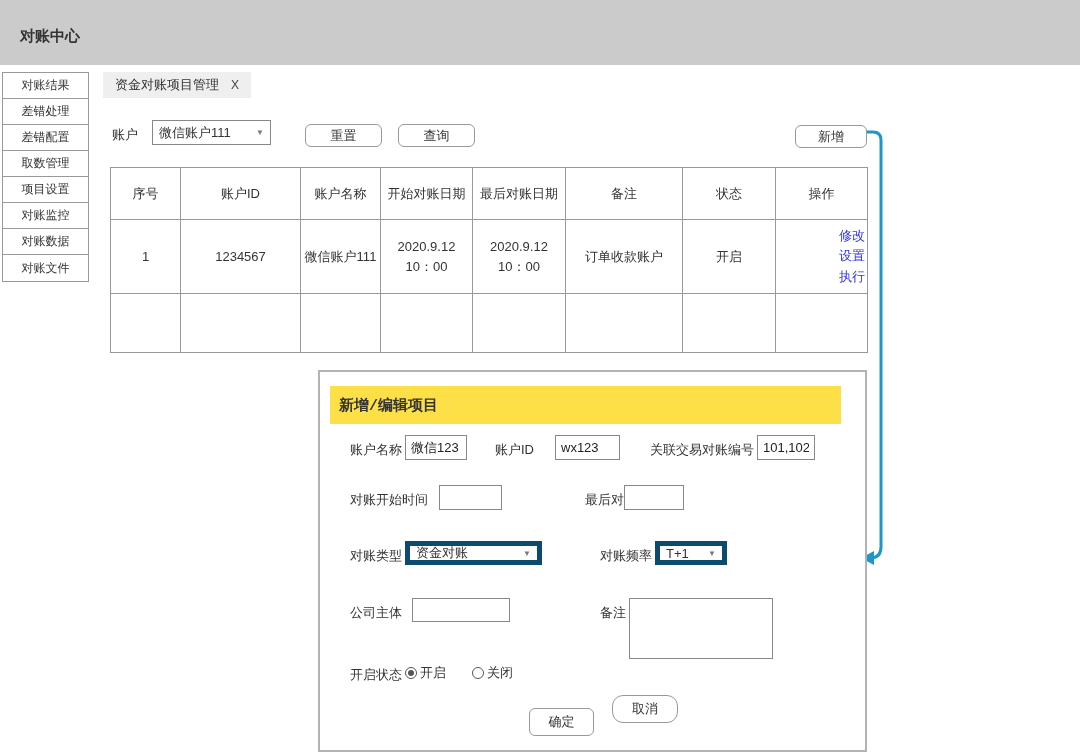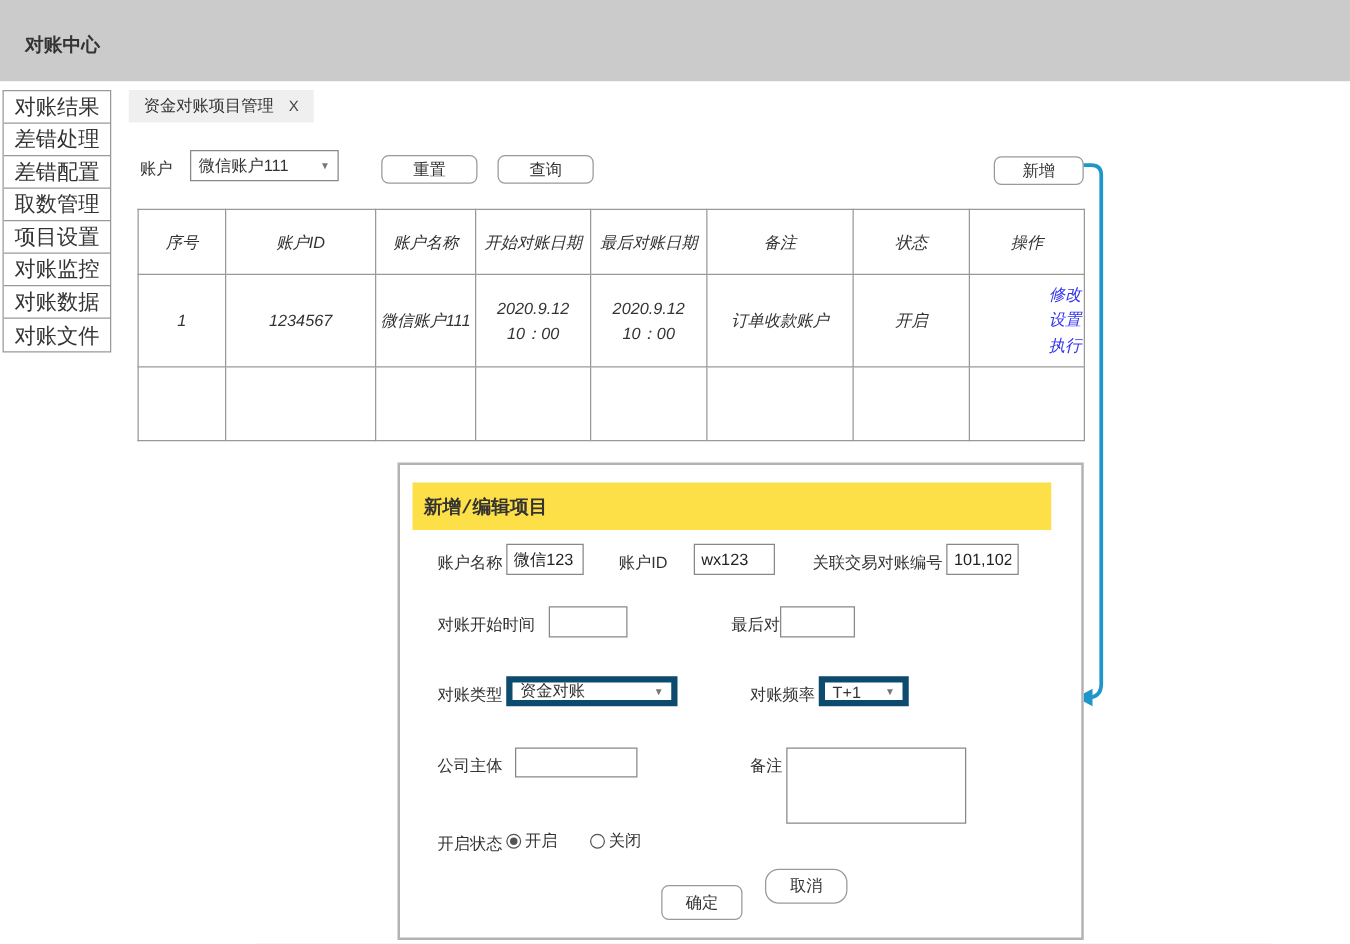"对账结果" .sidebar-item { font-size: 17px -> 12px }
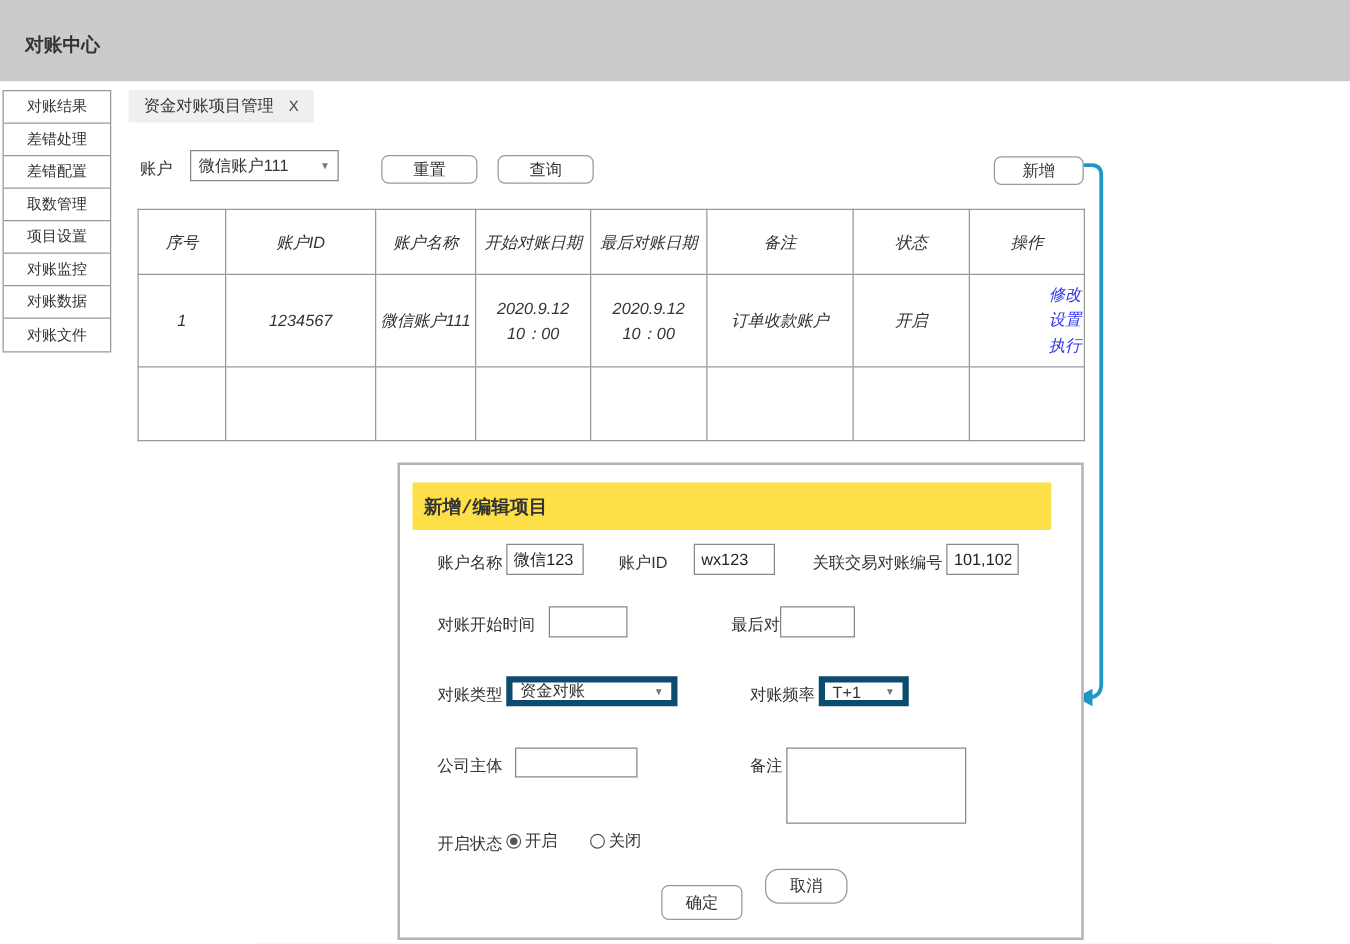"序号" .grid { font-style: italic -> none }
